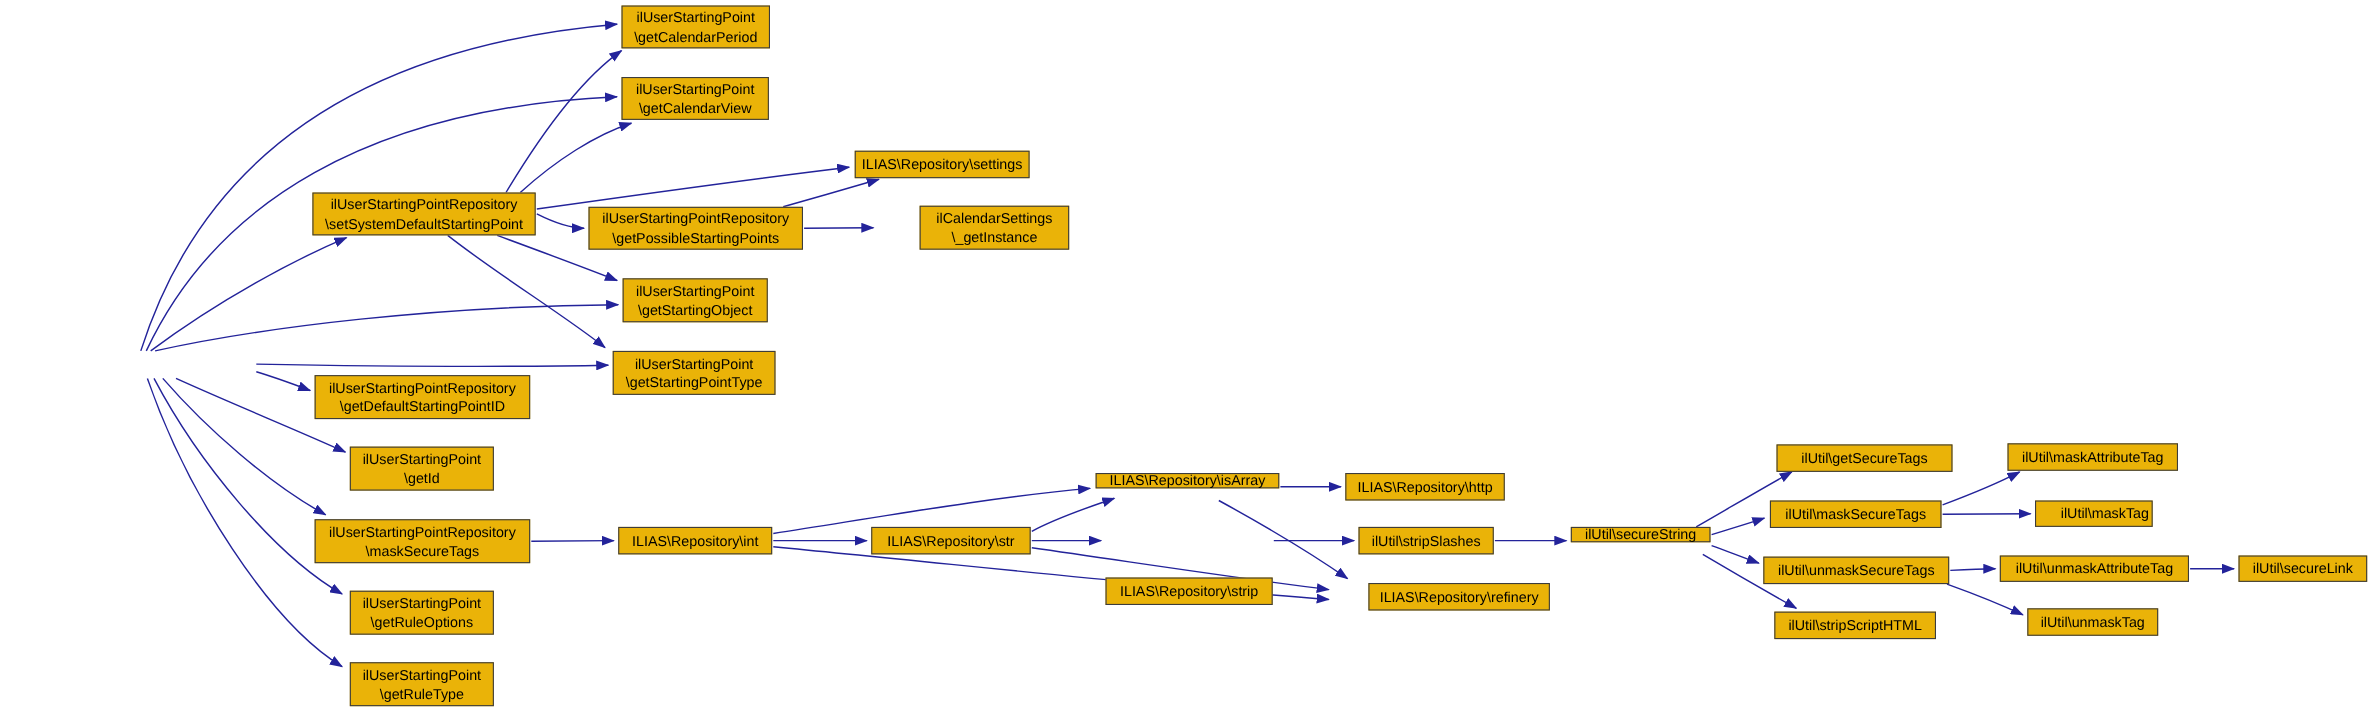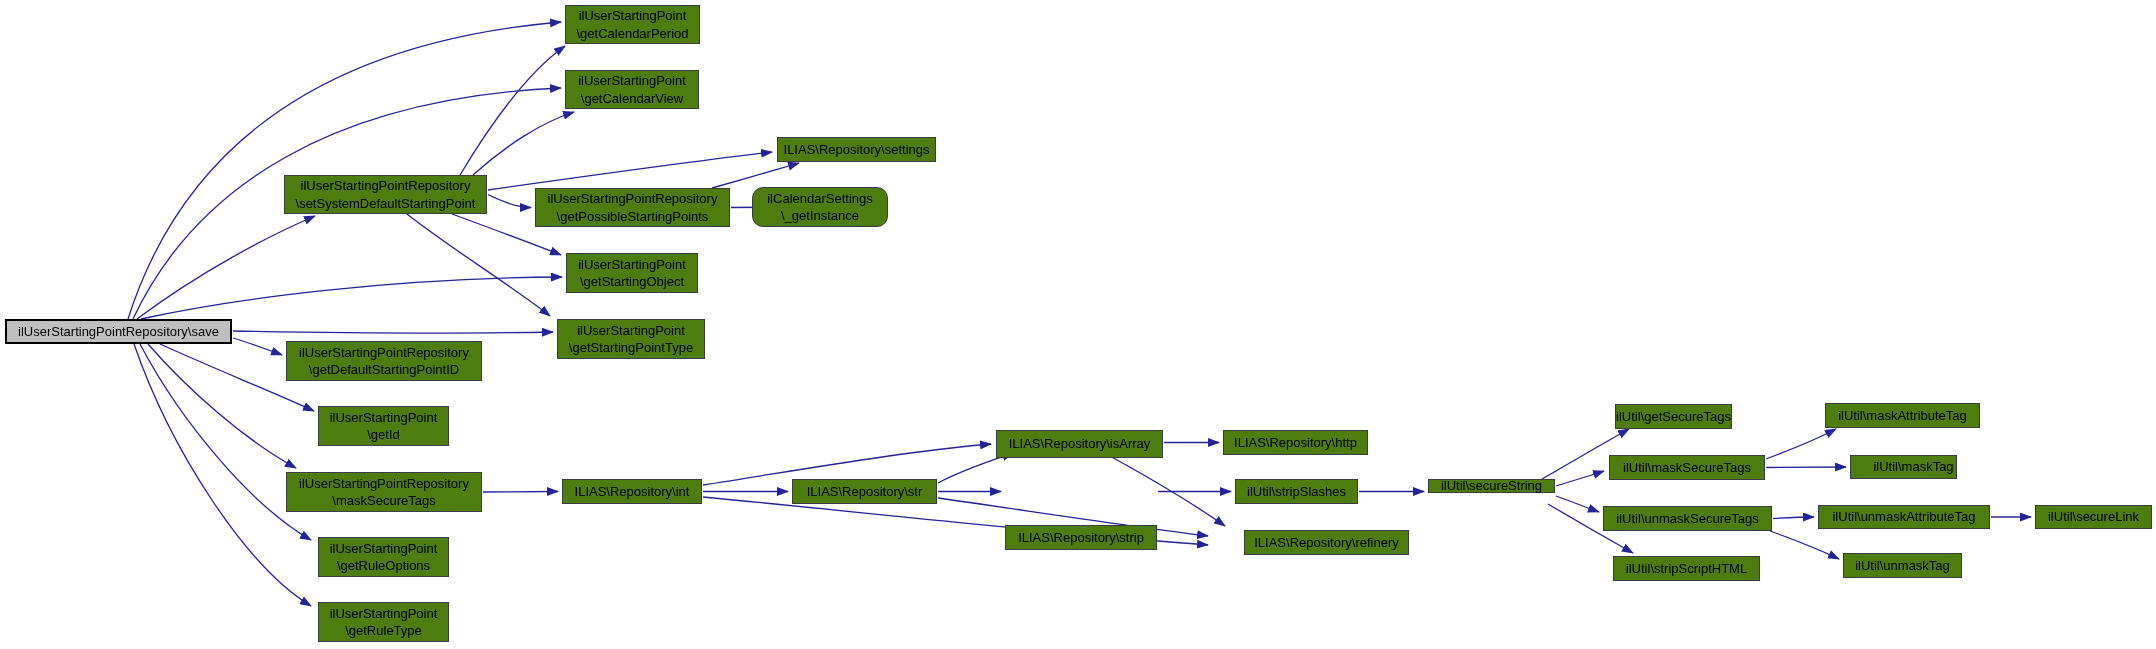"ilUserStartingPoint" .node { background: #4d7c0f -> #eab308 }
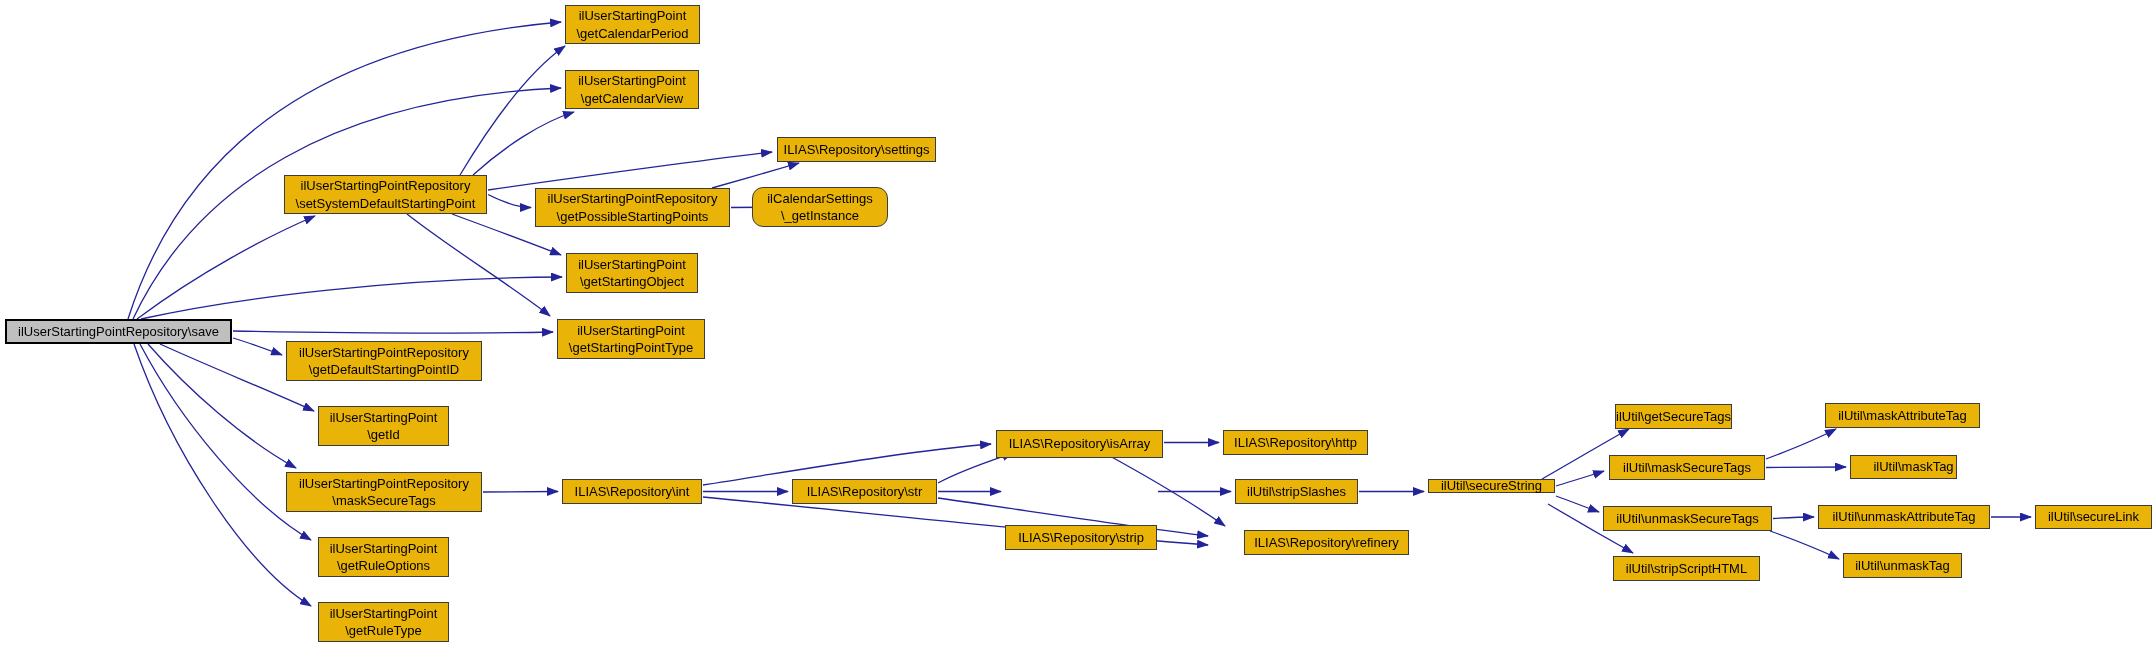"ilCalendarSettings" div.node { border-radius: 11px -> none; left: 752px -> 836px }
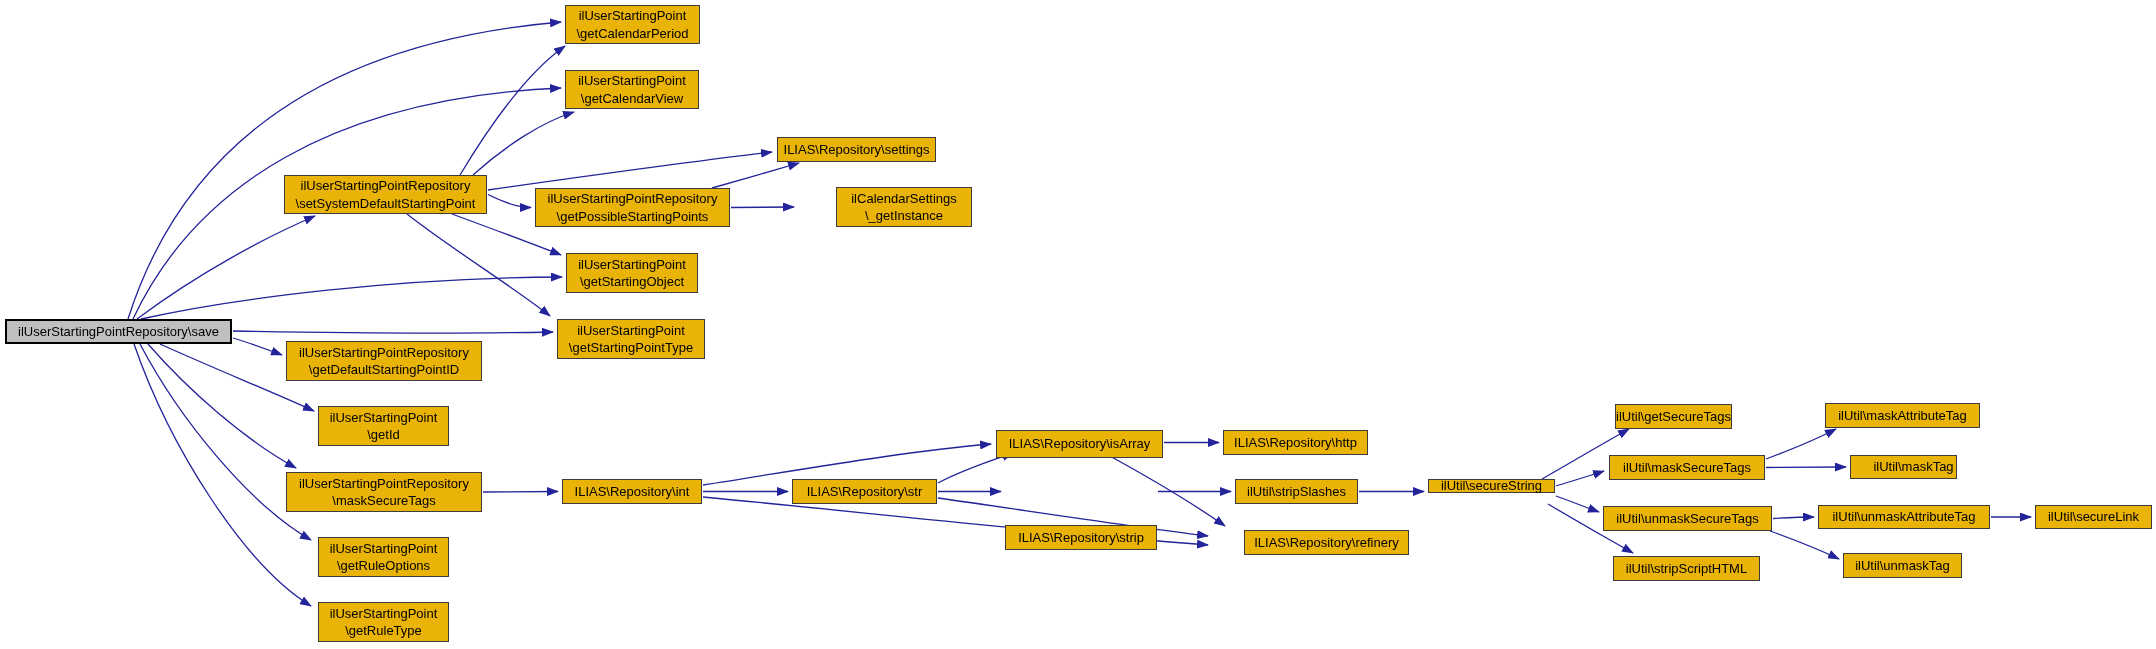"ilUserStartingPointRepository\save" div.node { html: <div> <span>ilUserStartingPointRepository\save</span> </div> -> none }
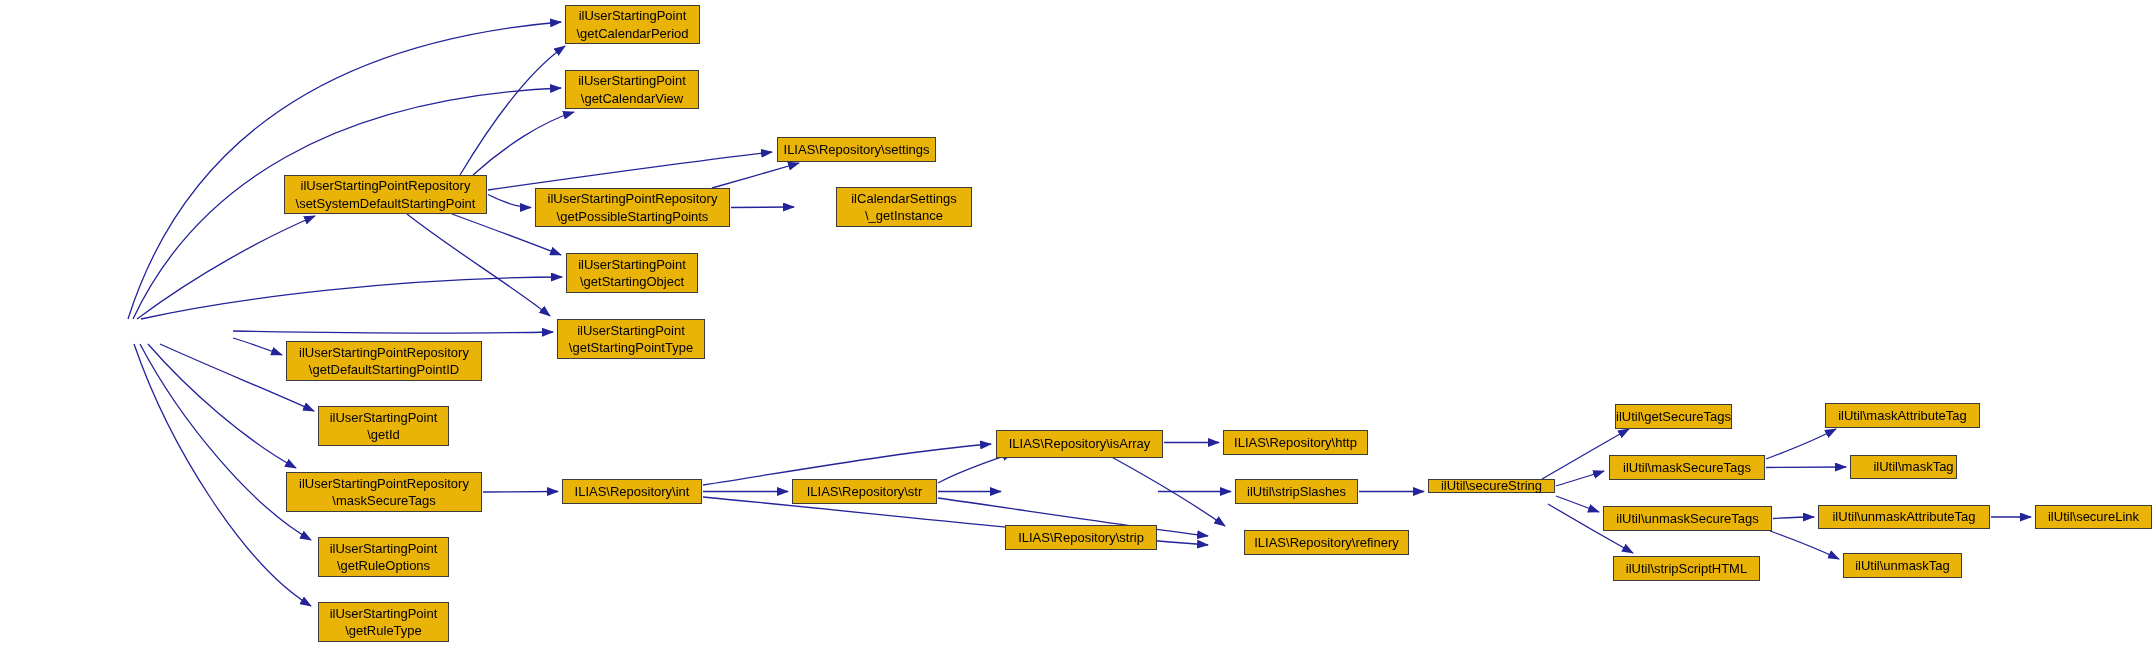"ilUtil\getSecureTags" div.node { width: 117px -> 160px }
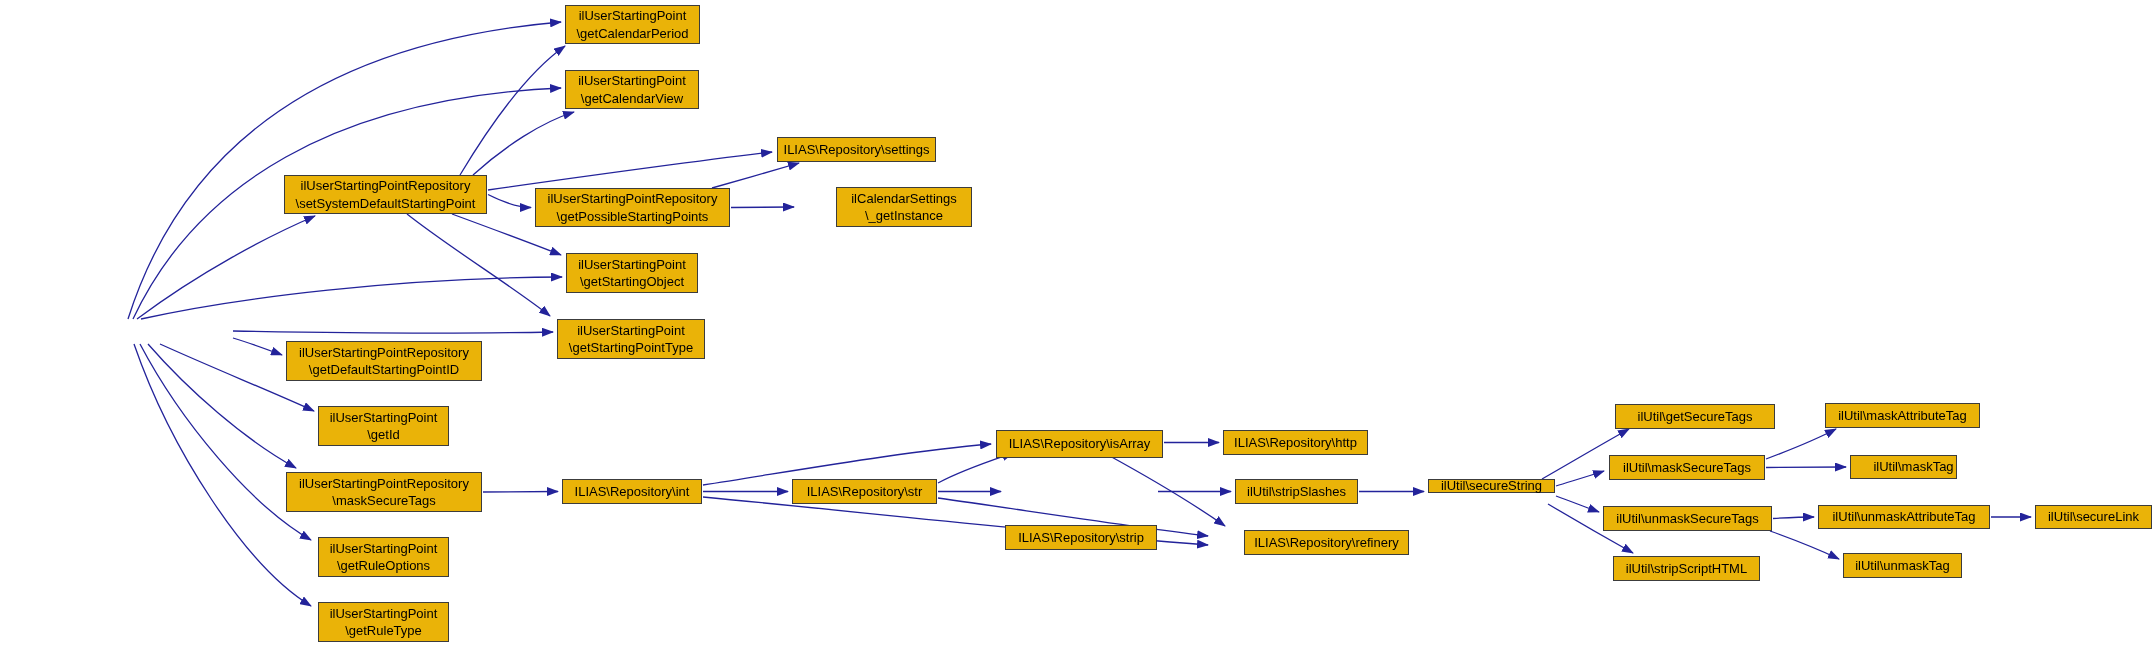"ILIAS\Repository\isArray" div.node { height: 28px -> 14px }
